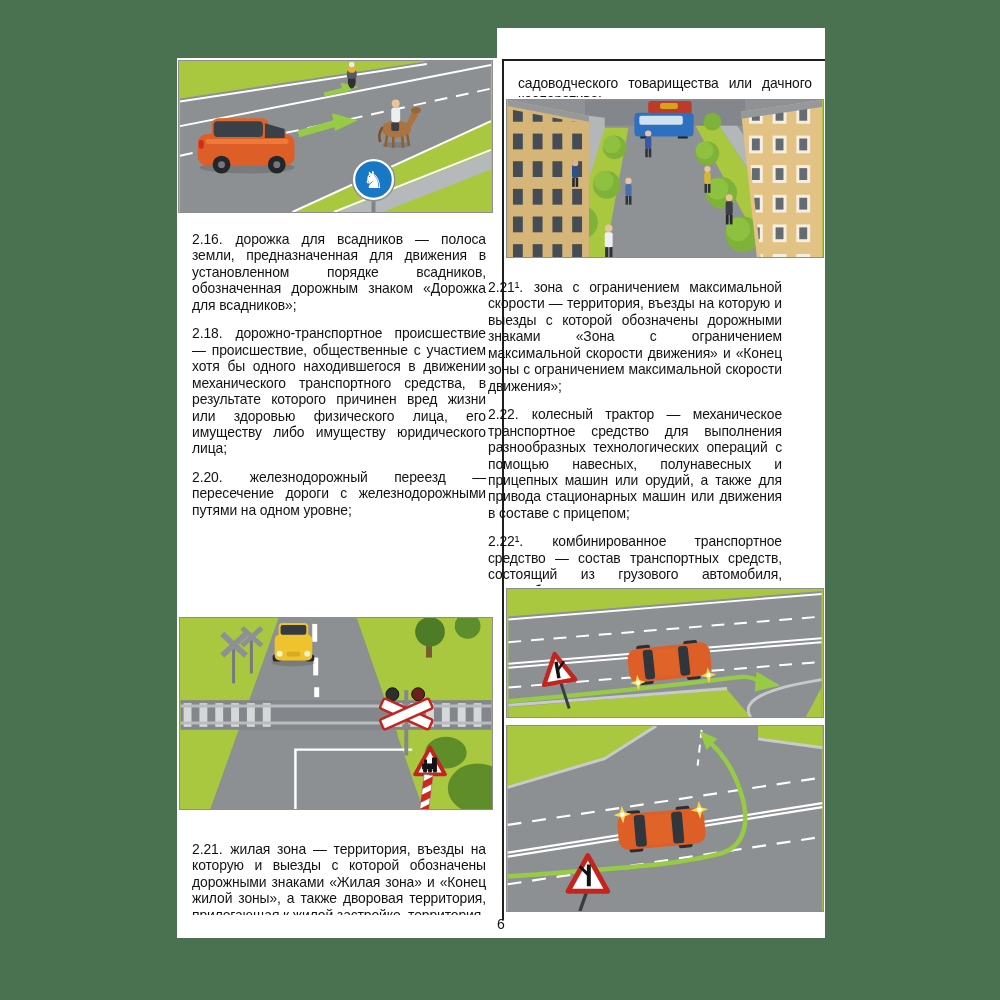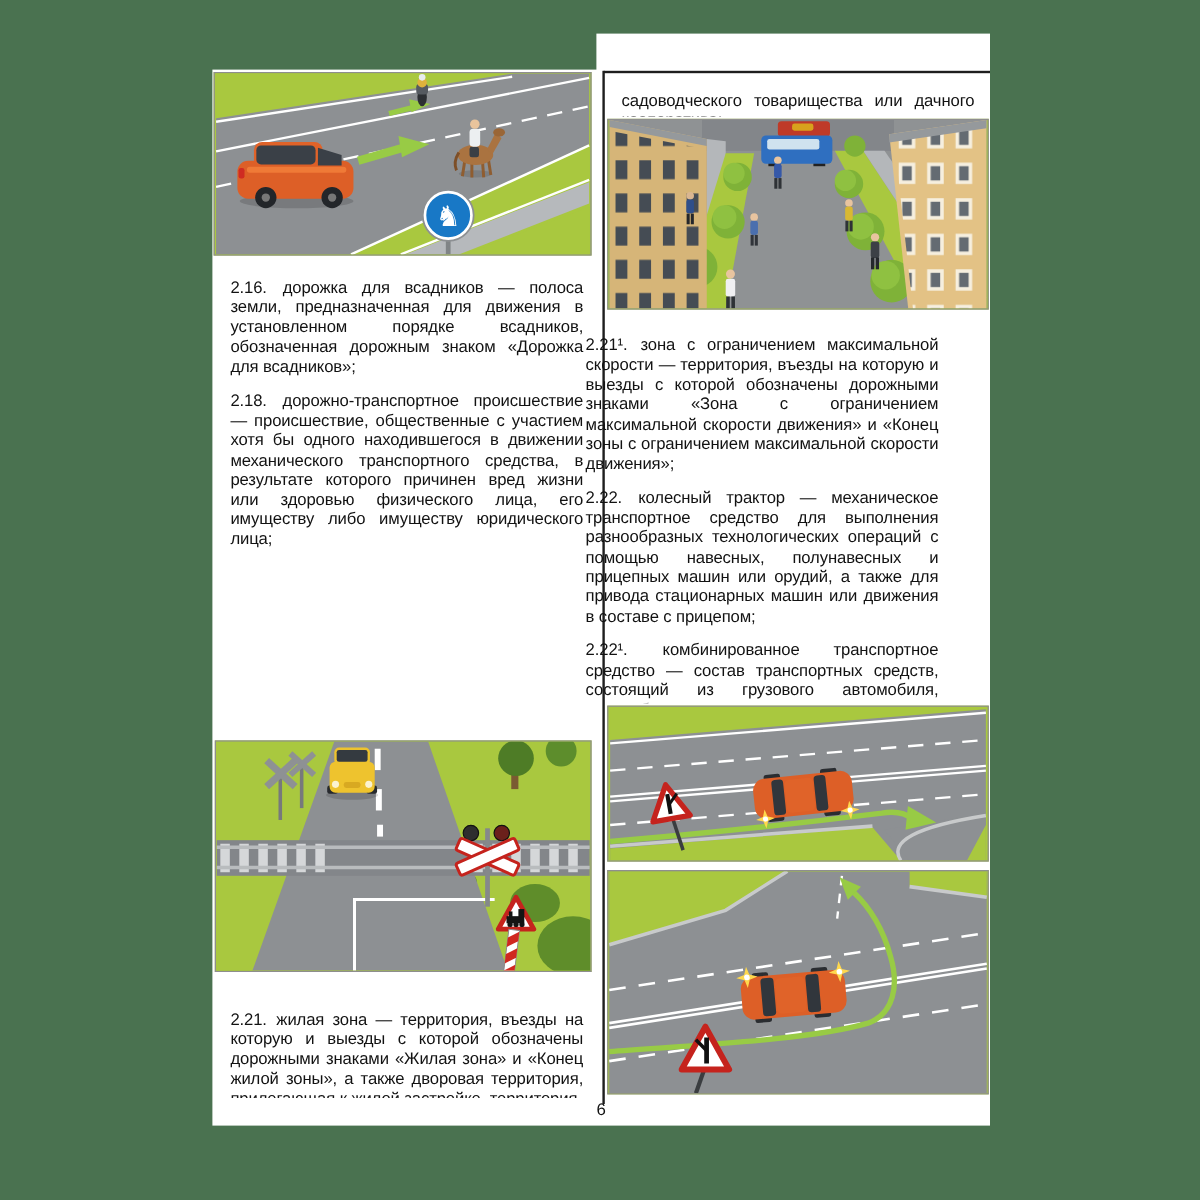"2.20. железнодорожный переезд —" p.def { html: none -> <p><b>2.20.</b> <span>железнодорожный переезд — пересечение дороги с железнодорожными путями на одном уровне;</span></p> }
